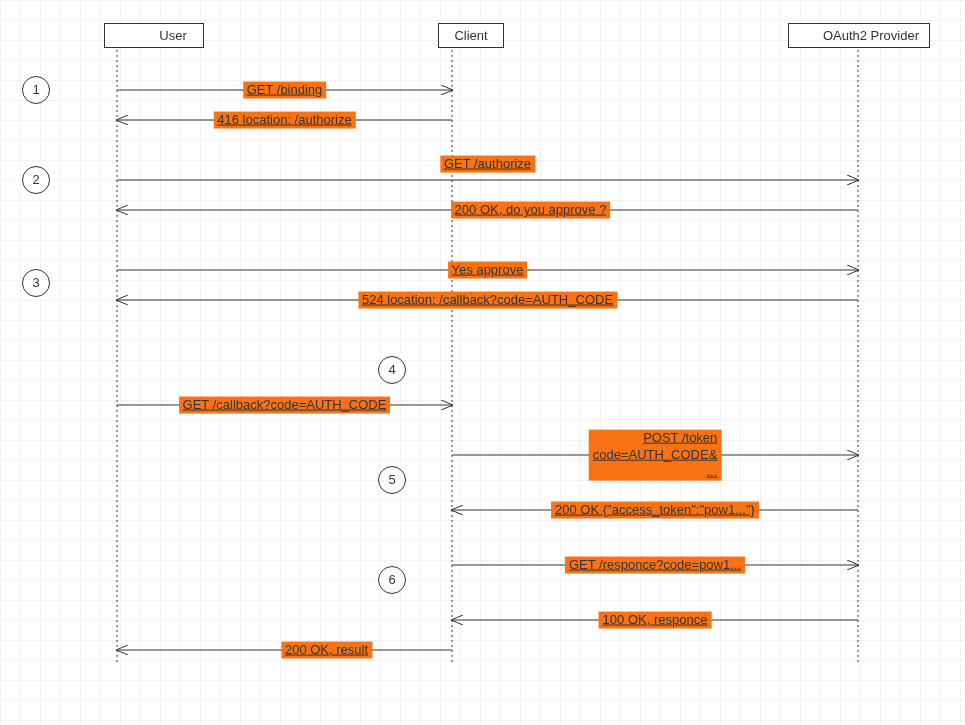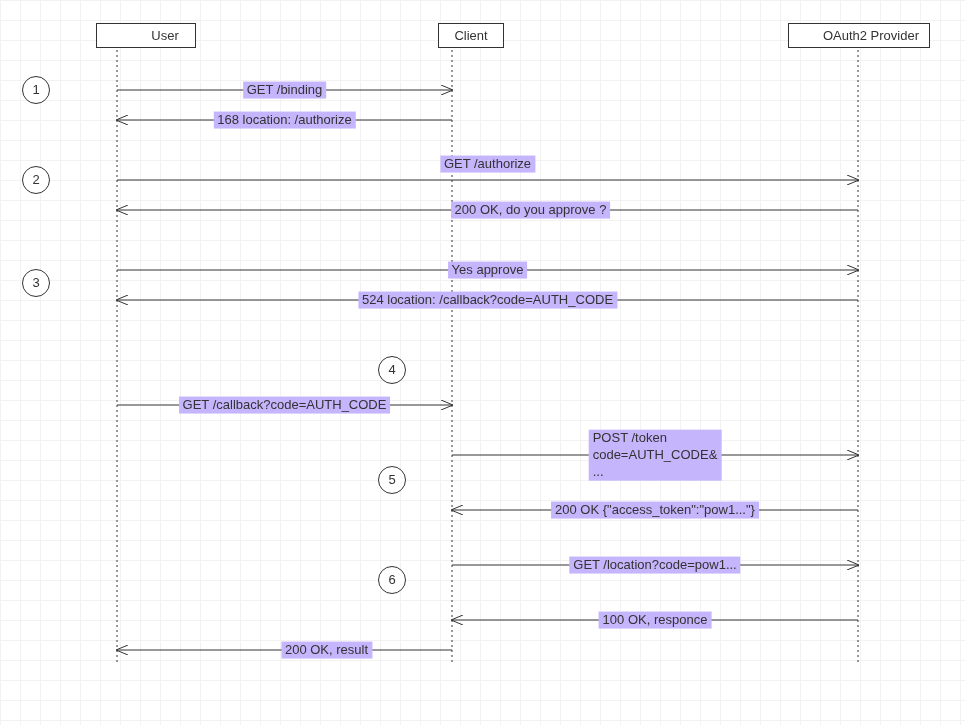"User" div.participant { left: 96px -> 104px }
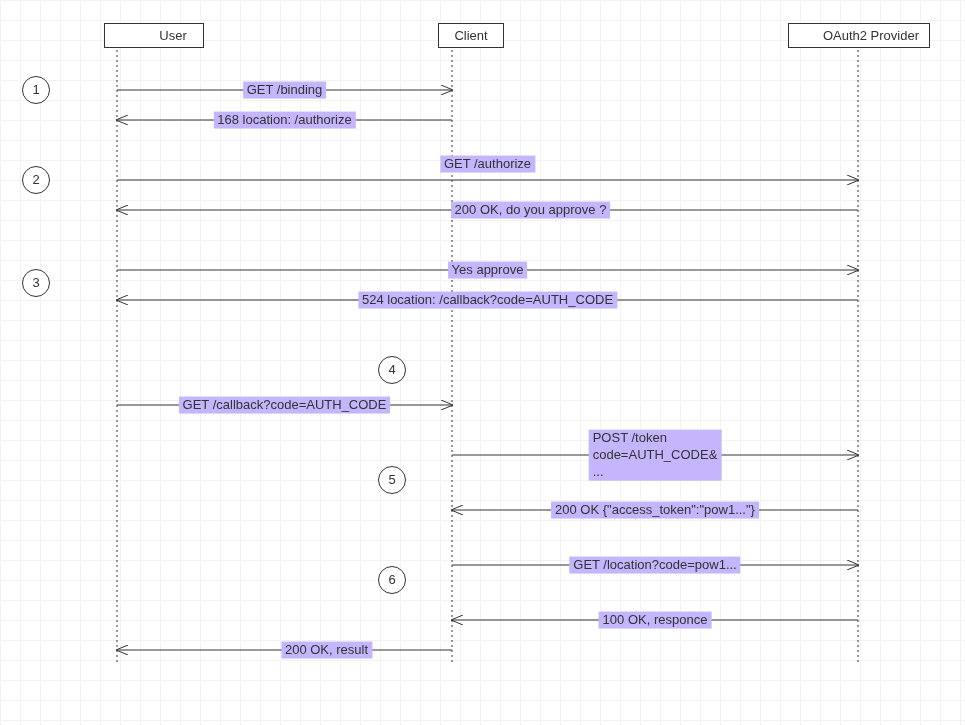"GET /binding" .msglabel { background: #c4b5fd -> #f97316; text-align: left -> right; text-decoration: none -> underline }
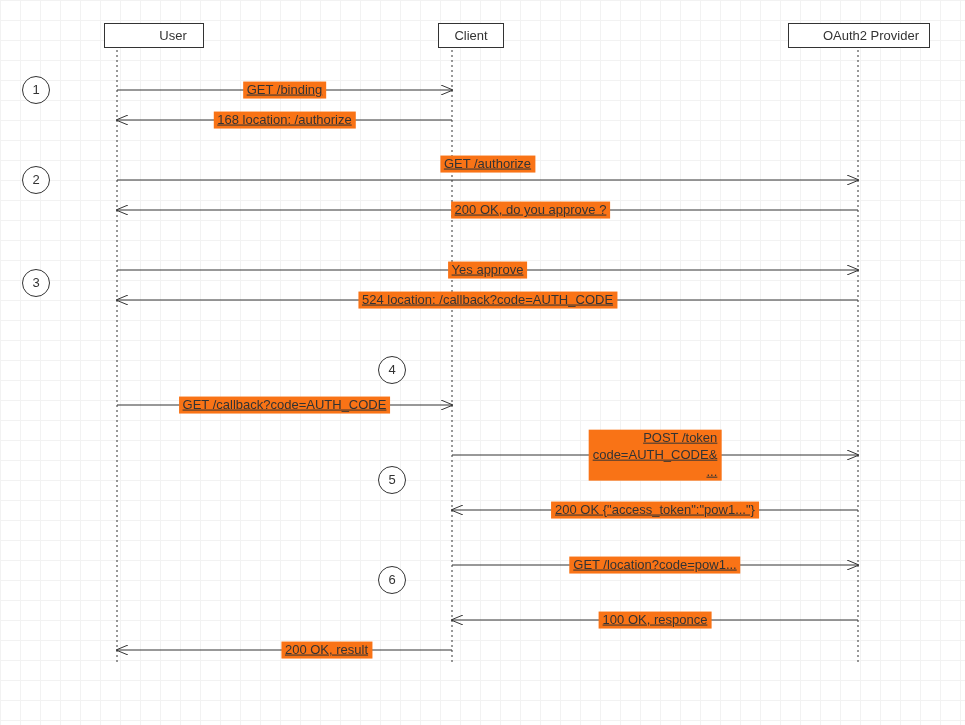"168 location: /authorize" div.msglabel { text: 168 -> 416 }
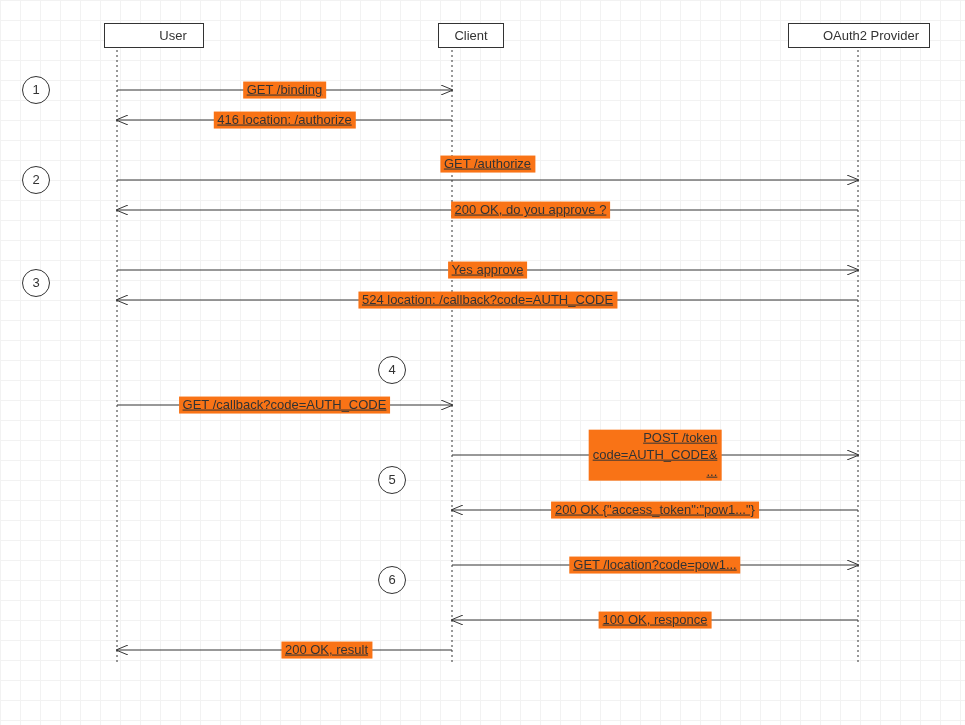"GET /location?code=pow1..." div.msglabel { text: /location -> /responce }
